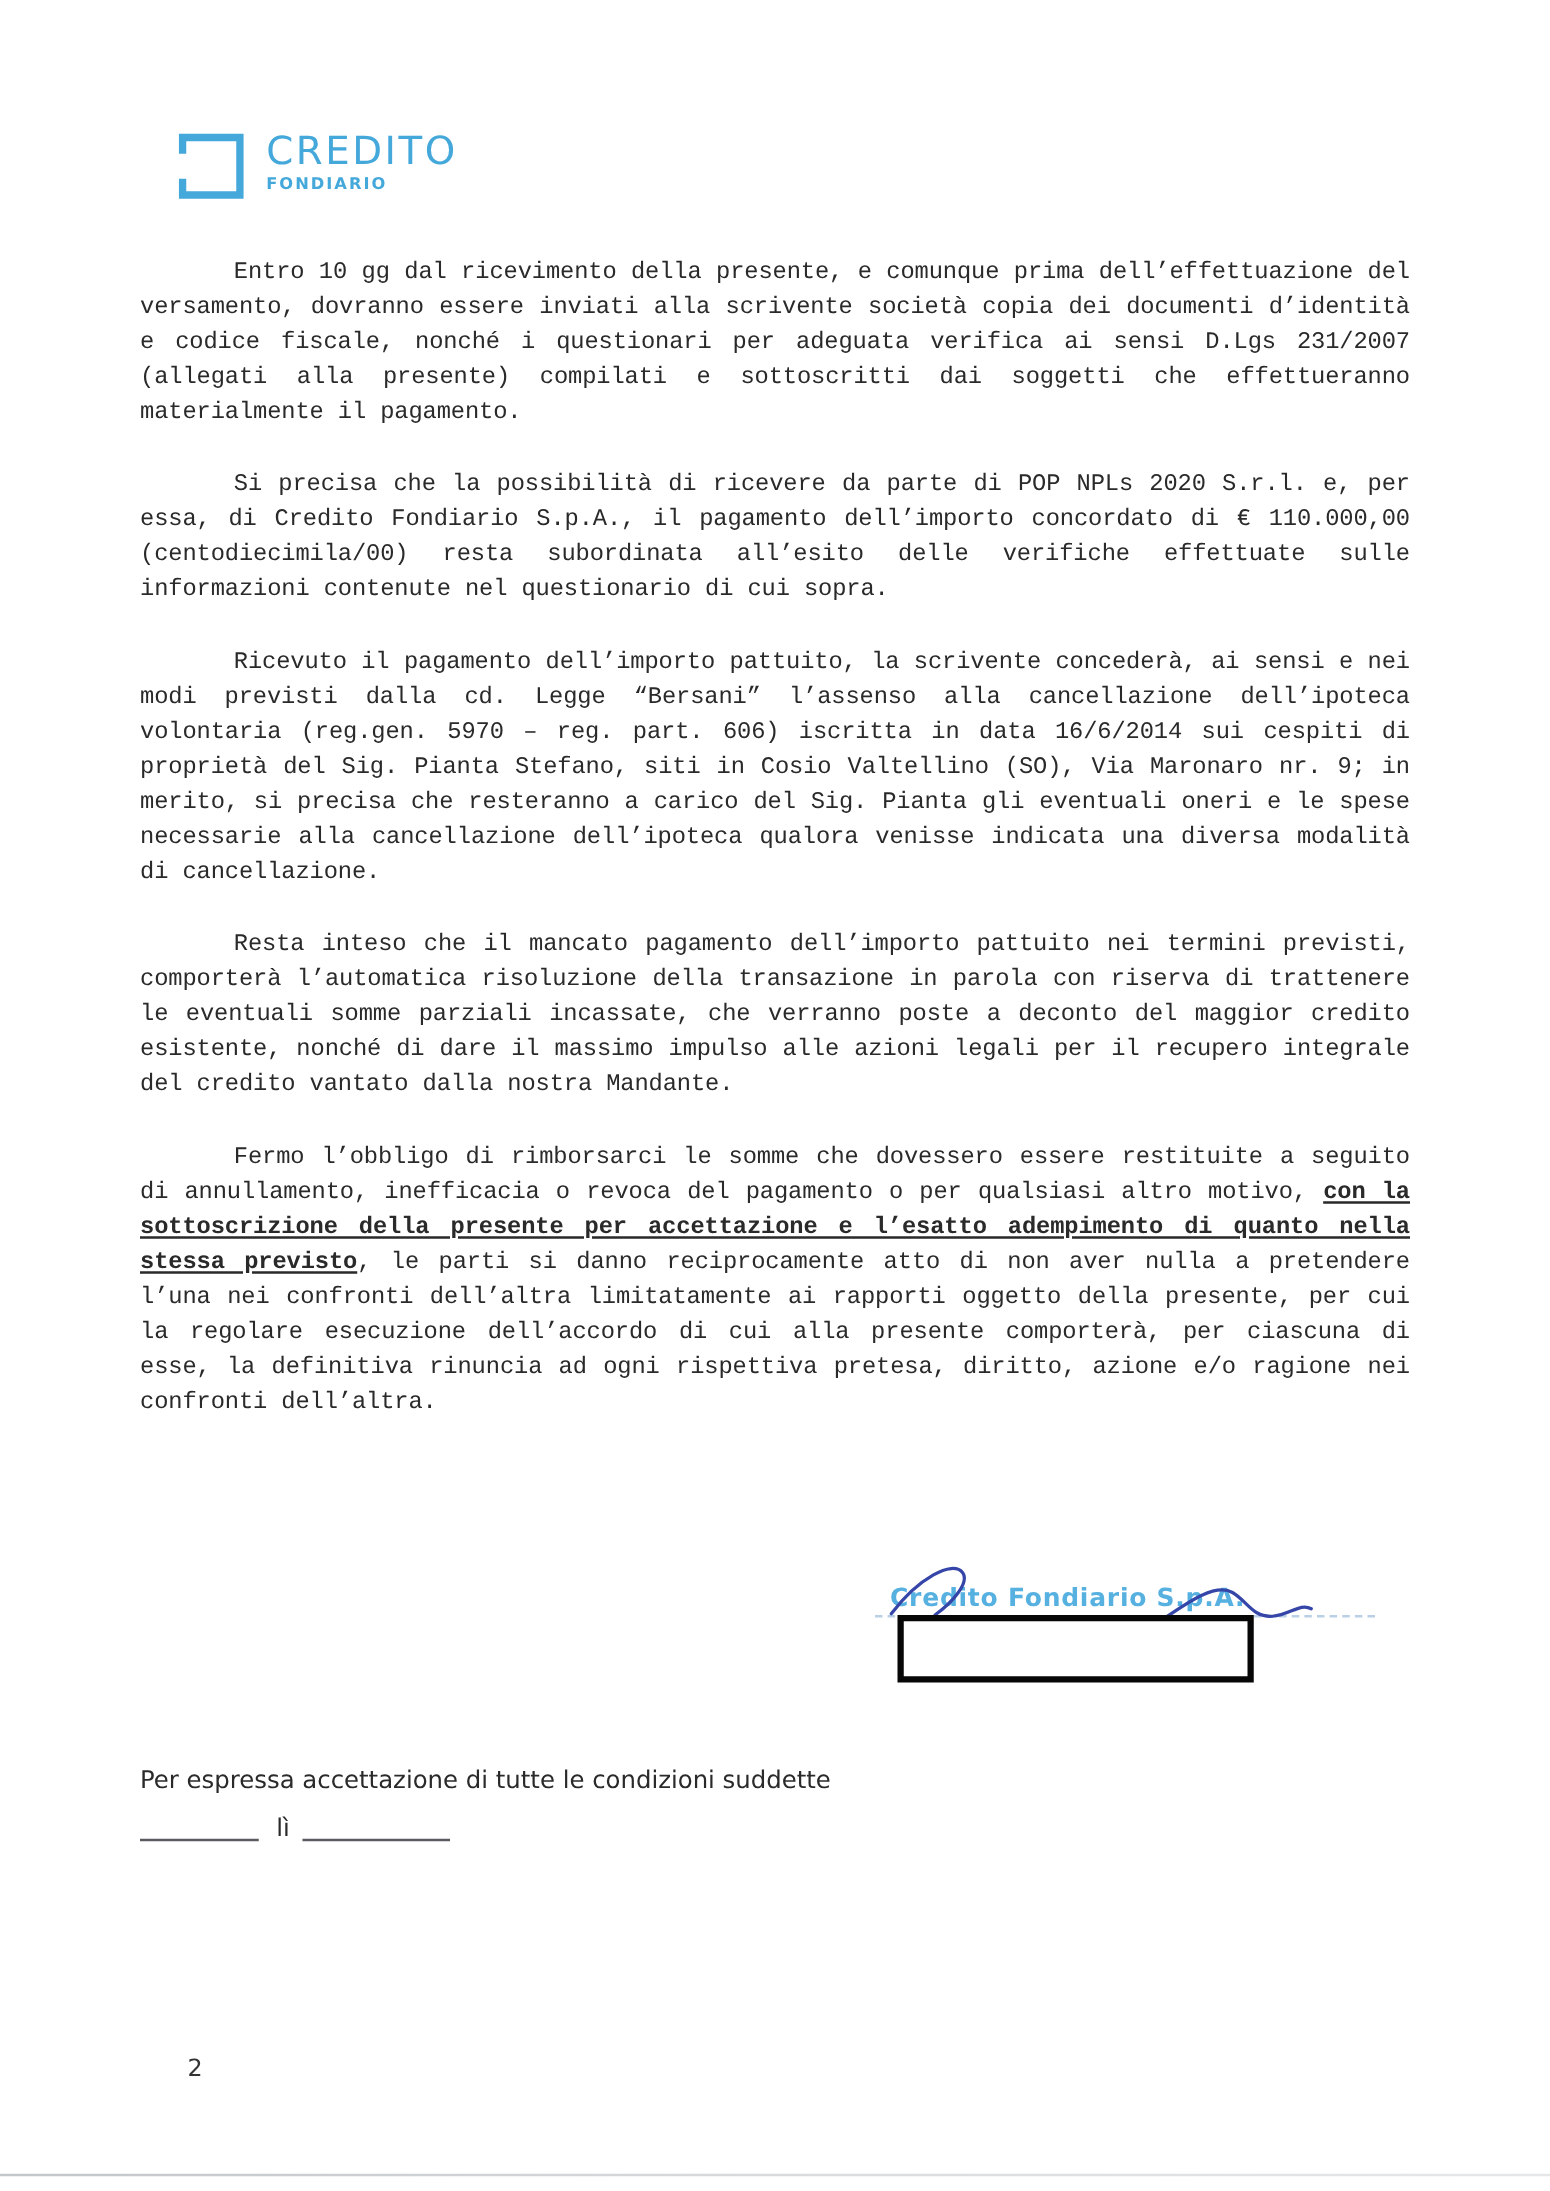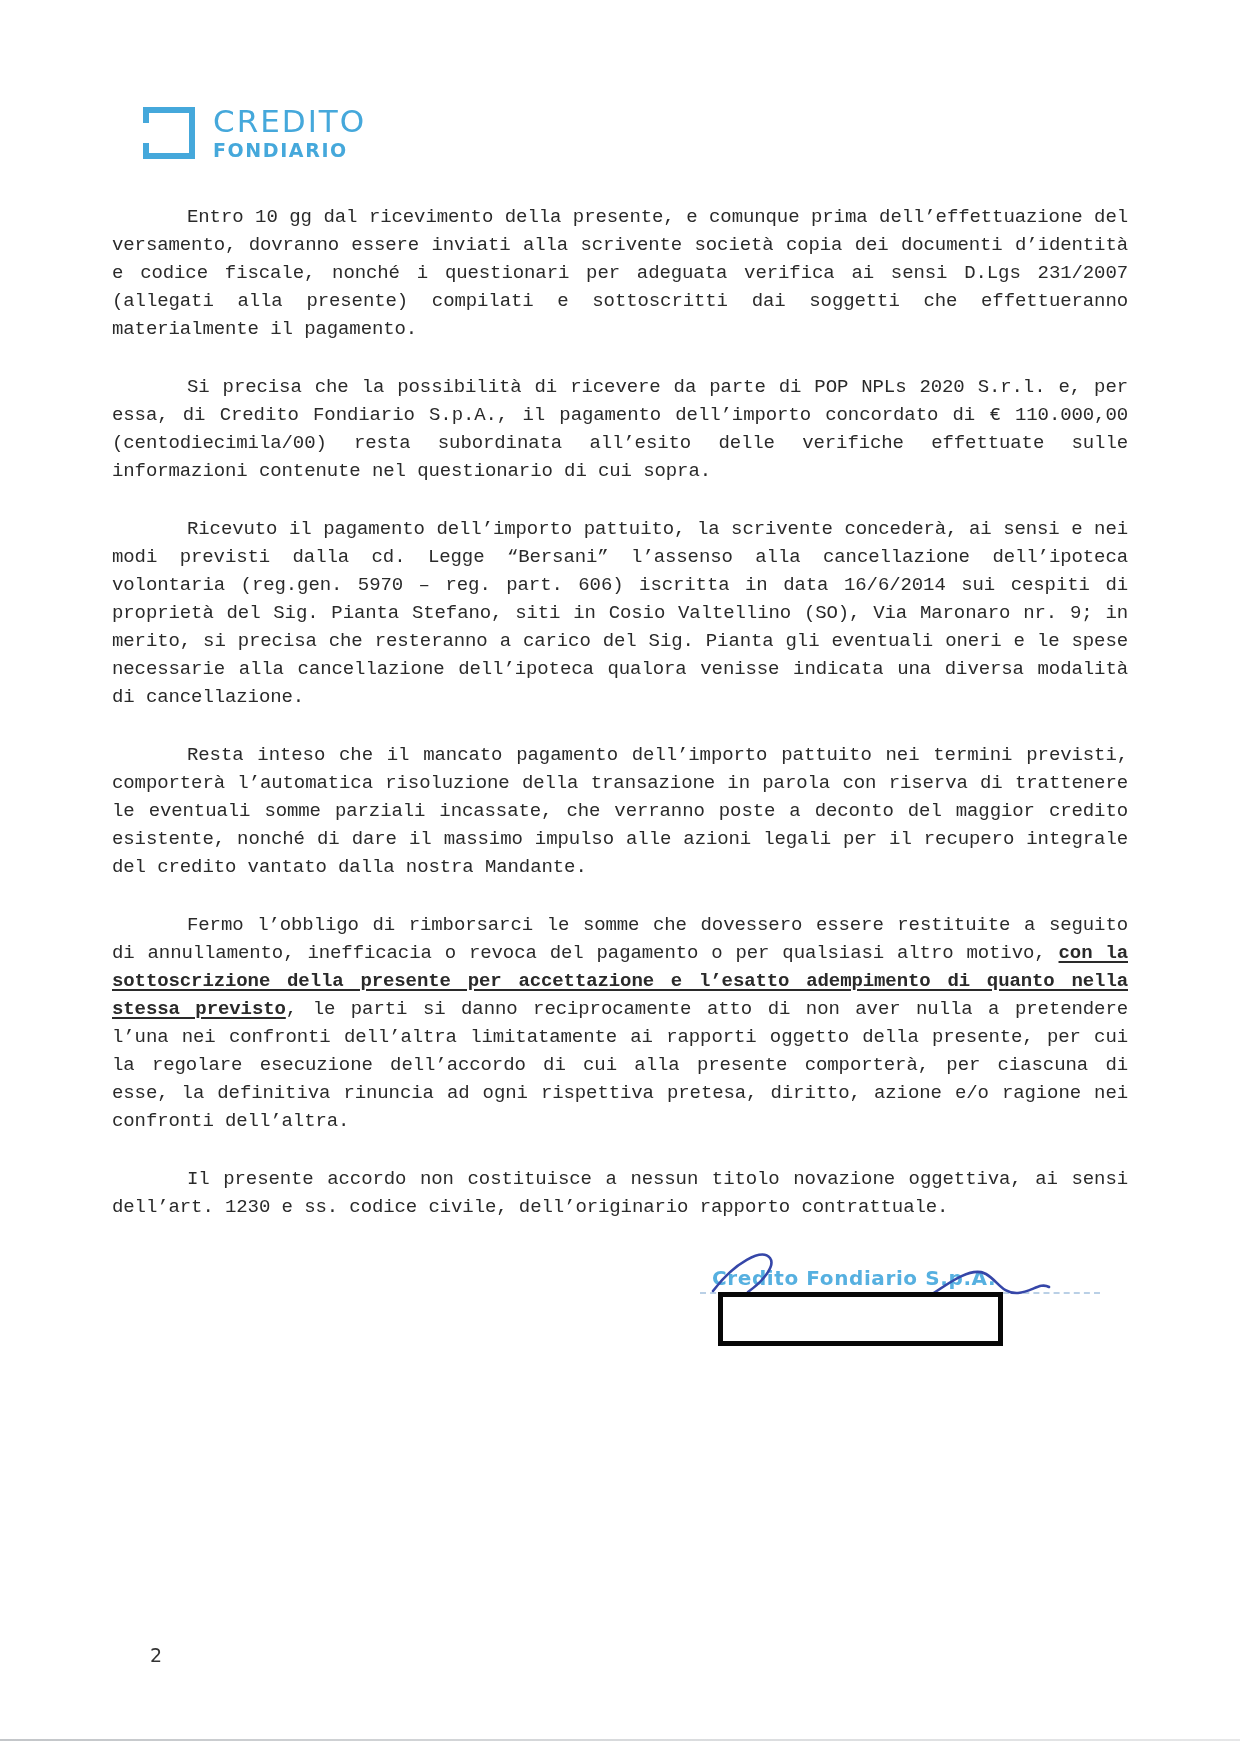"FONDIARIO" .logo-line2 { font-size: 19px -> 13px }
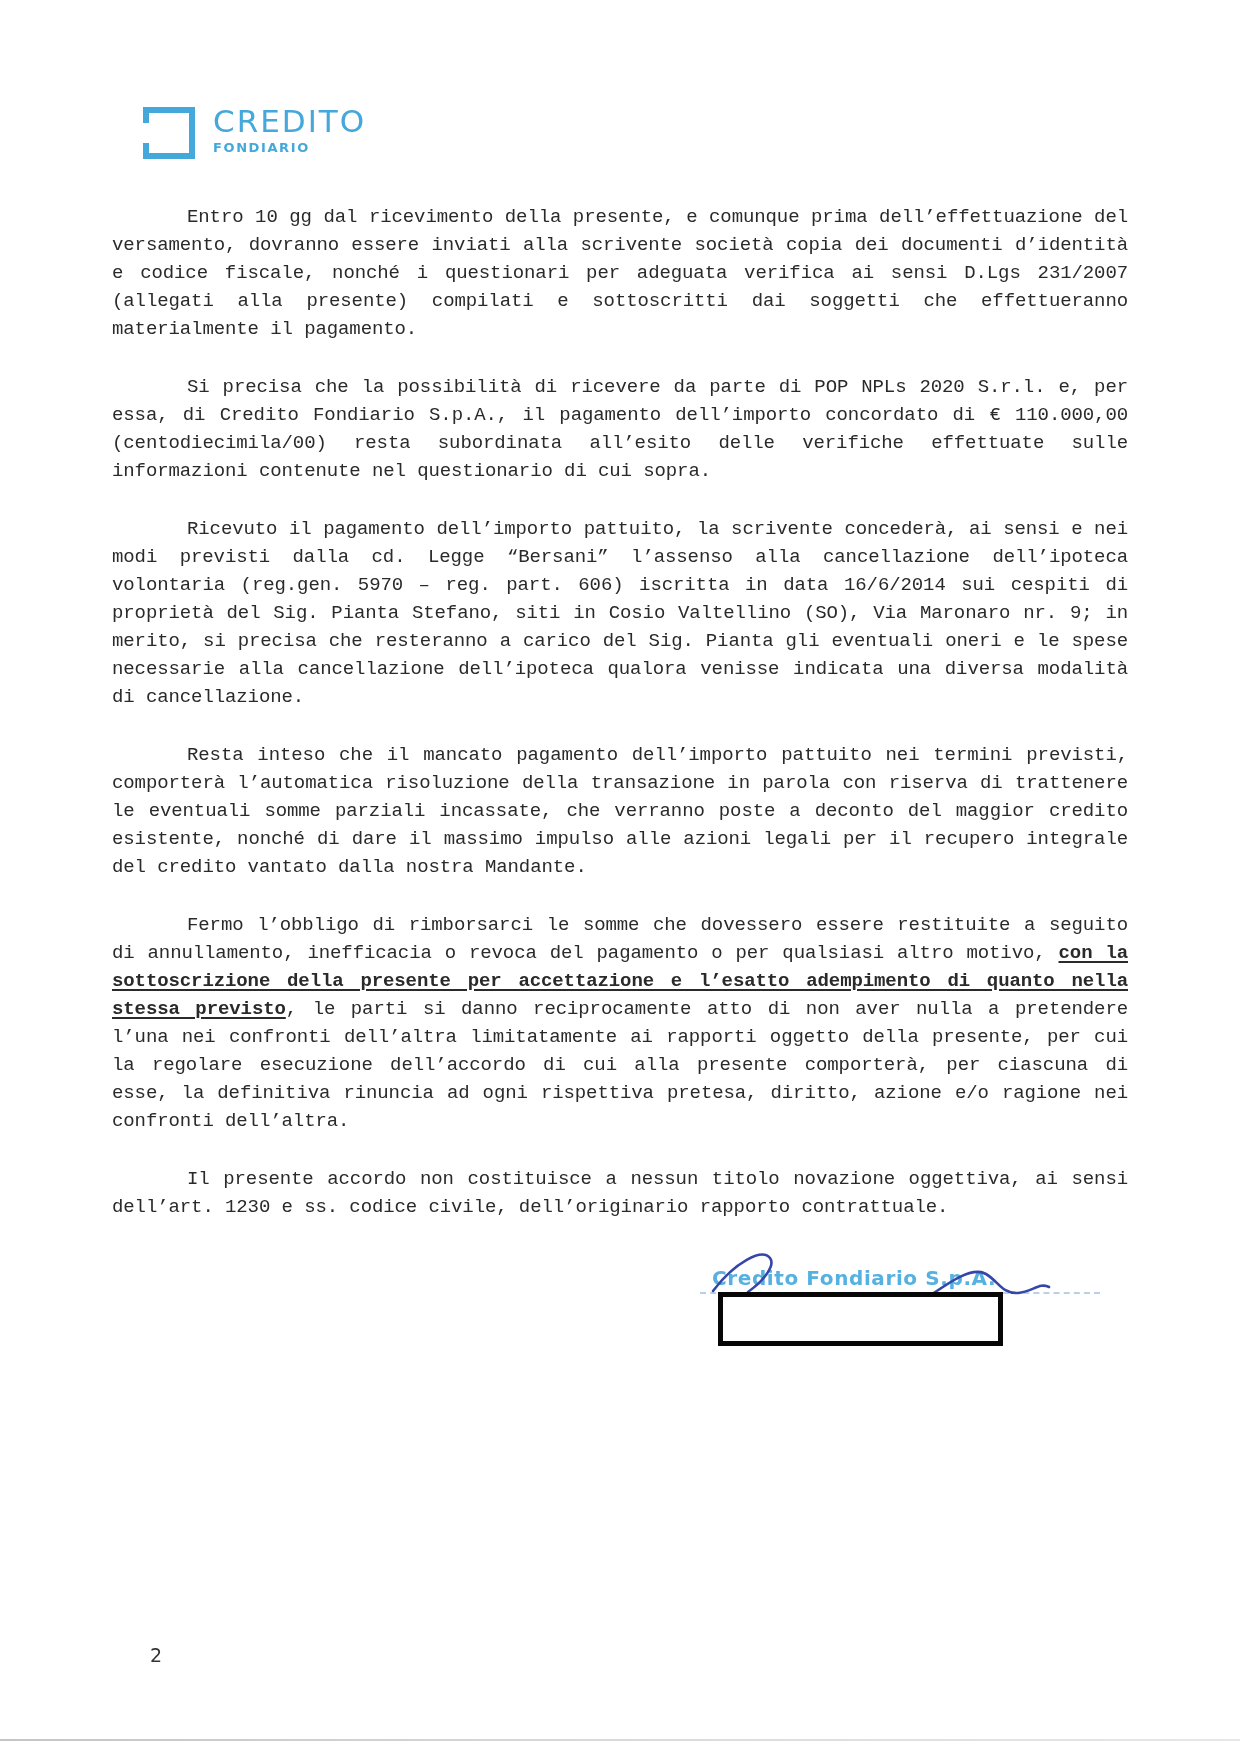"Il presente accordo non costituisce" p { html: <p>Il presente accordo non costituisce a nessun titolo novazione oggettiva, ai sensi dell’art. 1230 e ss. codice civile, dell’originario rapporto contrattuale.</p> -> none }
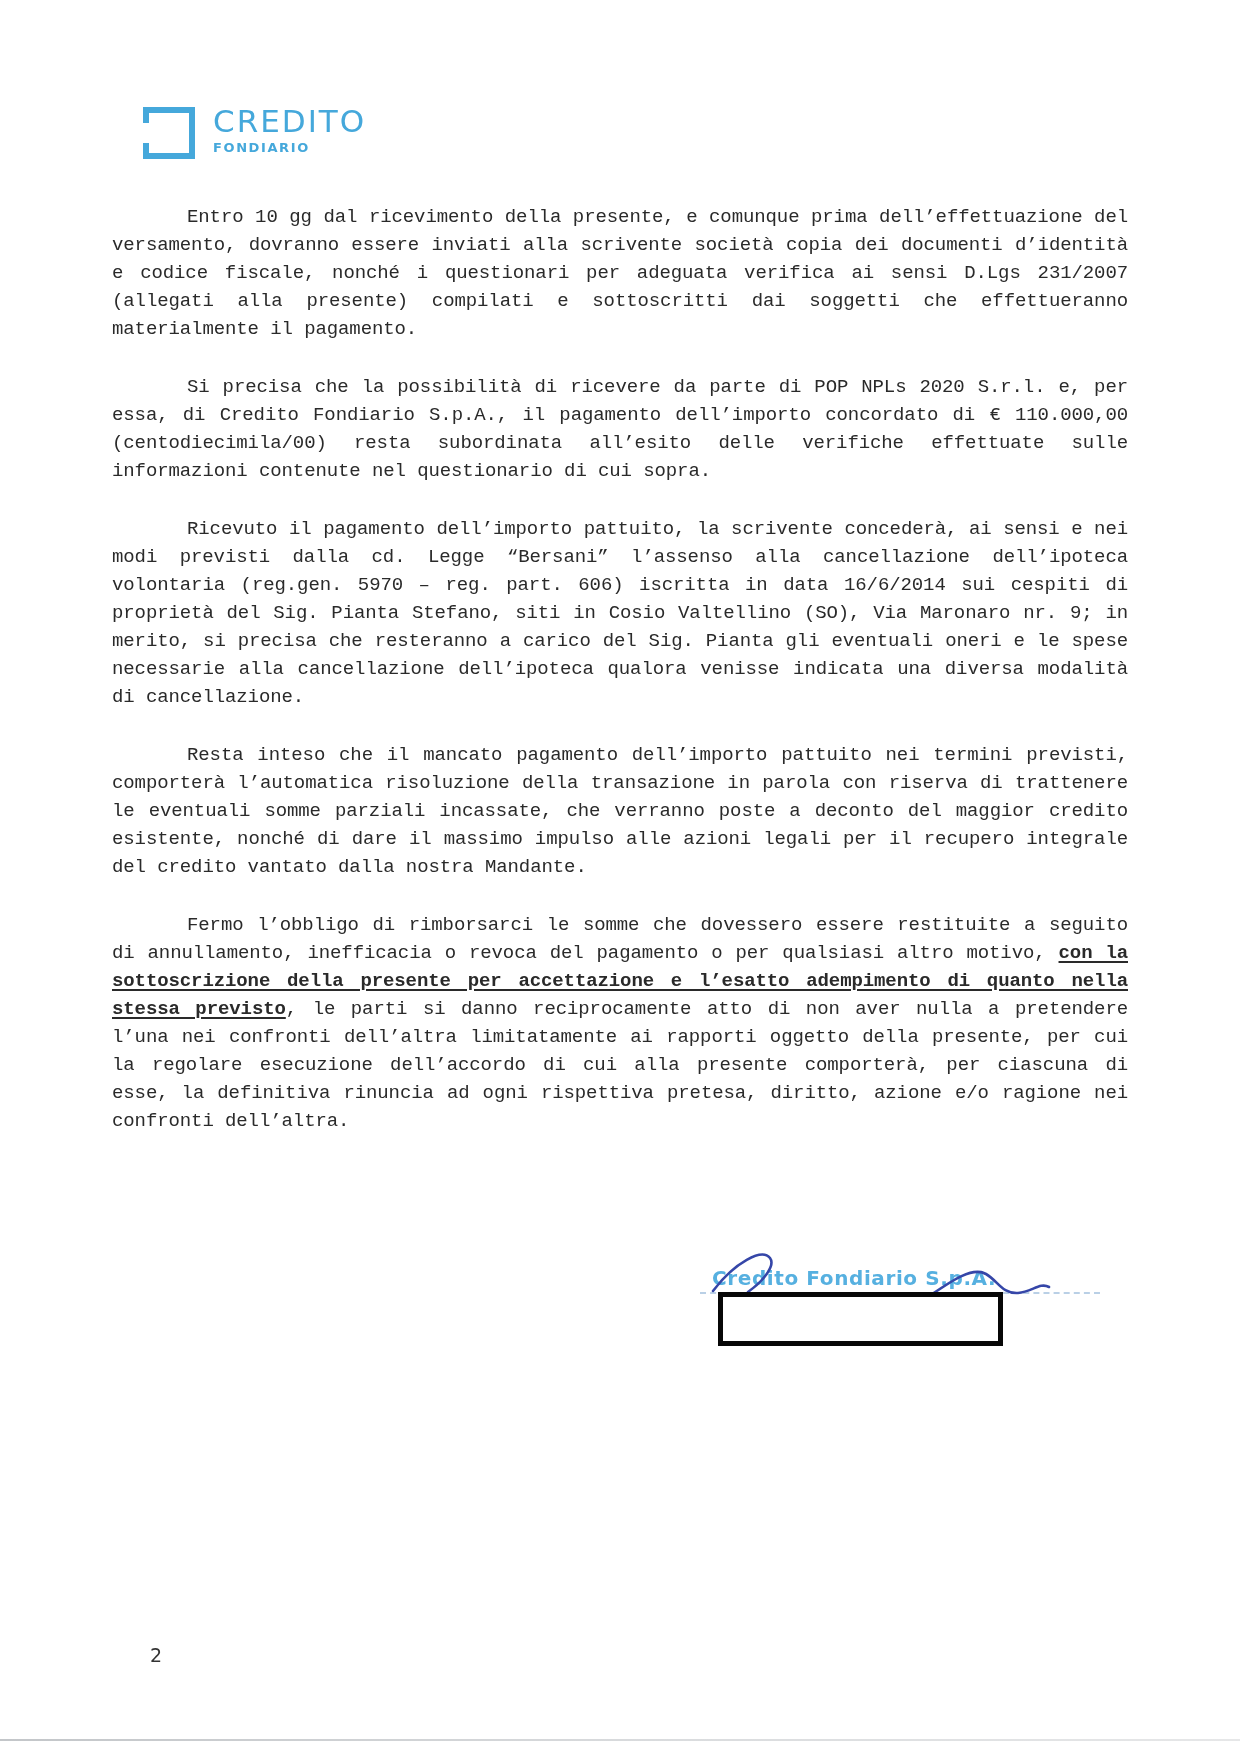"Per espressa accettazione di tutte" div.acceptance { html: none -> <div> <div>Per espressa accettazione di tutte le condizioni suddette</div> <div> <span></span> <span>lì</span> <span></span> </div> </div> }
